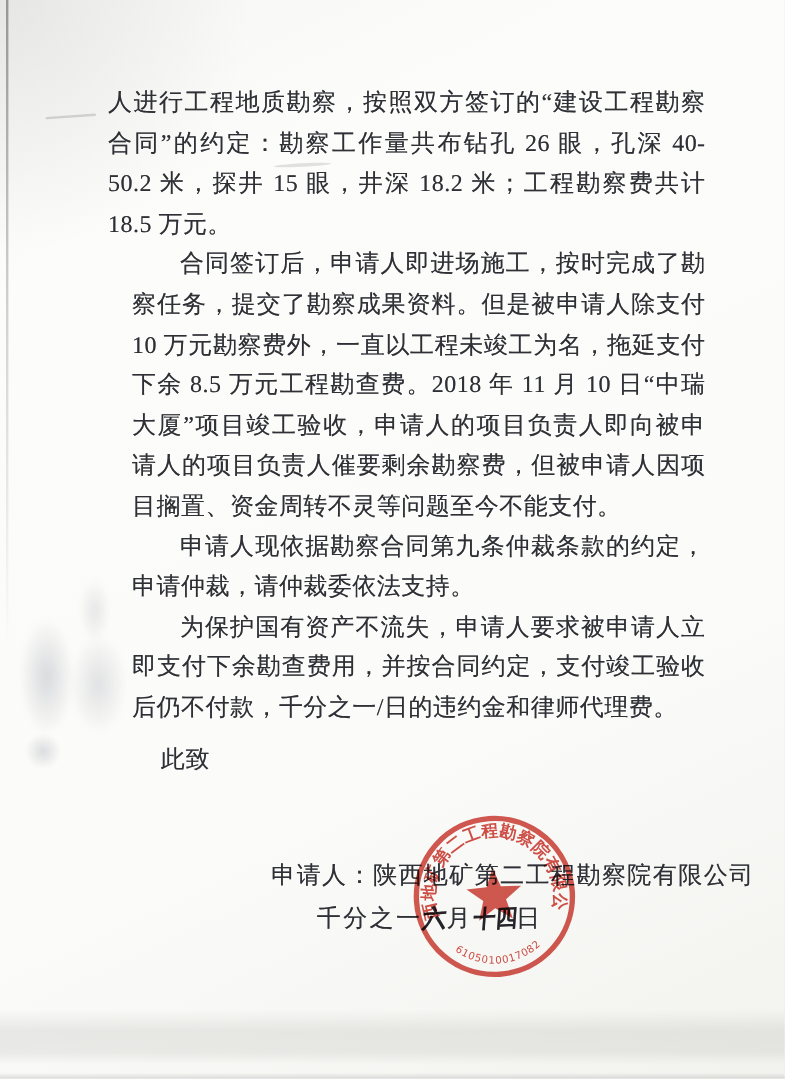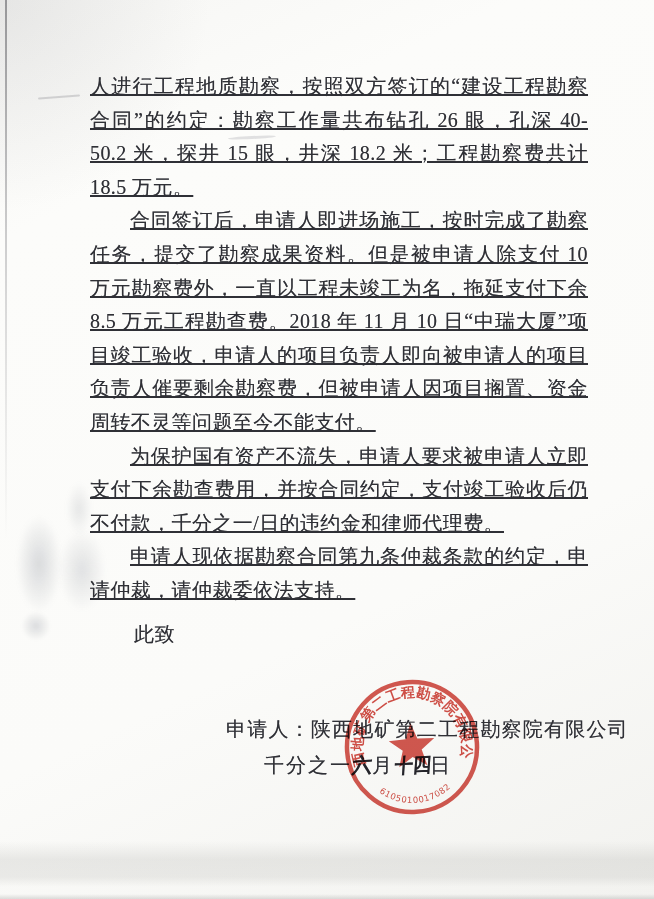"人进行工程地质勘察，按照双方签订的“建设工程勘察合同”的约定：勘察工作量共布钻孔" .main-text { text-decoration: underline -> none }
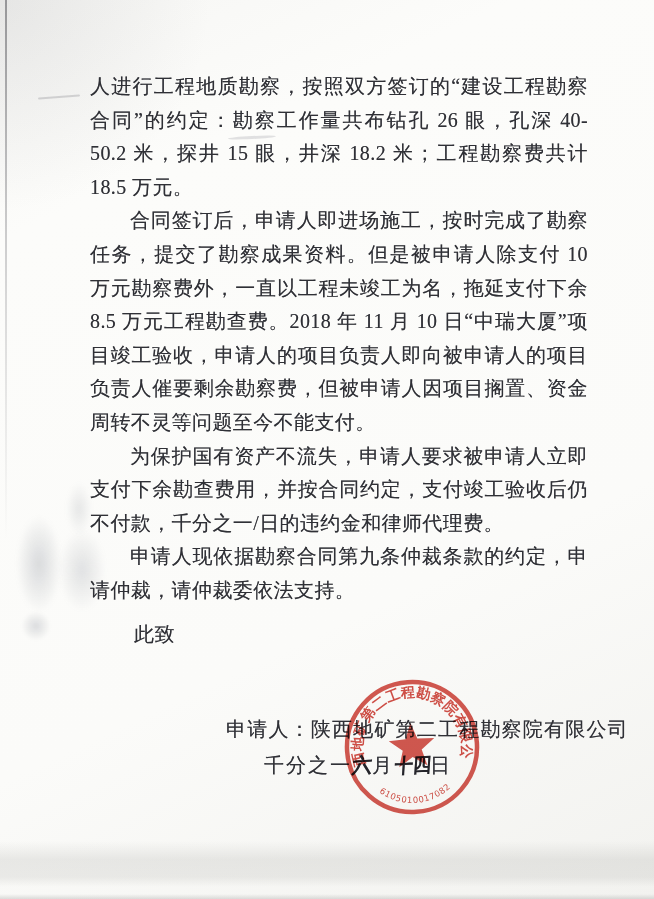"合同签订后，申请人即进场施工，按时完成了勘察任务，提交了勘察成果资料。但是被申请" .para.indent { margin-left: none -> 20px }
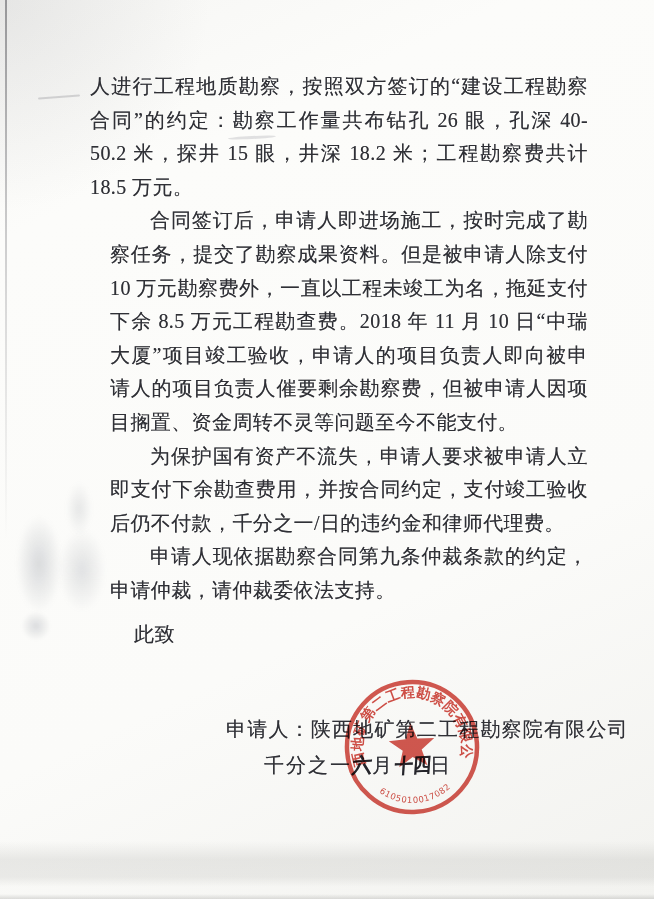"为保护国有资产不流失，申请人要求被申请人立即支付下余勘查费用，并按合同约定，支付" p.para { order: before "申请人现依据勘察合同第九条仲裁条款的约定，申请仲裁，请仲裁委依法支持。" -> after "申请人现依据勘察合同第九条仲裁条款的约定，申请仲裁，请仲裁委依法支持。" }
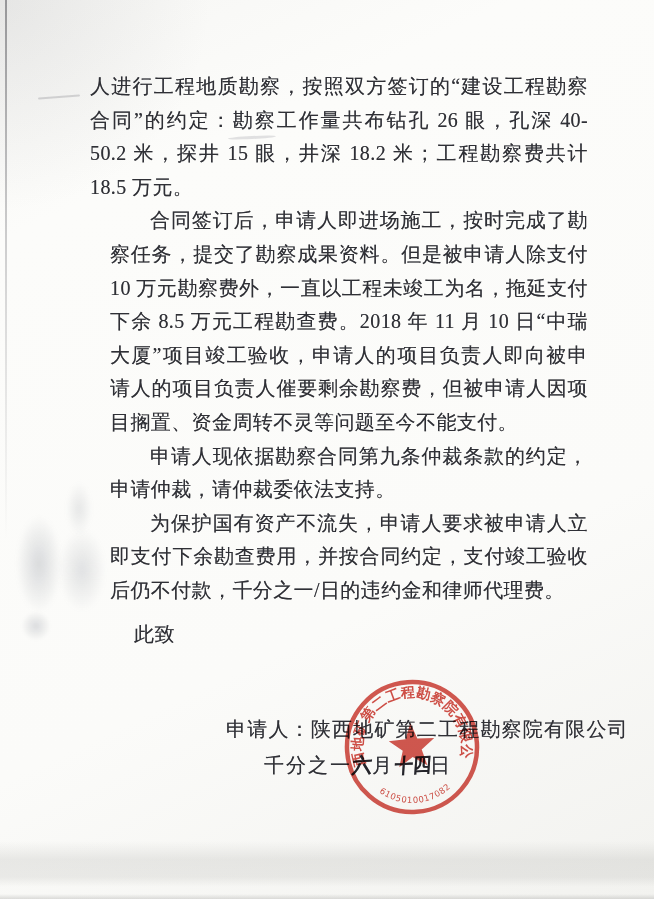"此致" .closing .salutation { font-family: none -> Liberation Mono, monospace }
